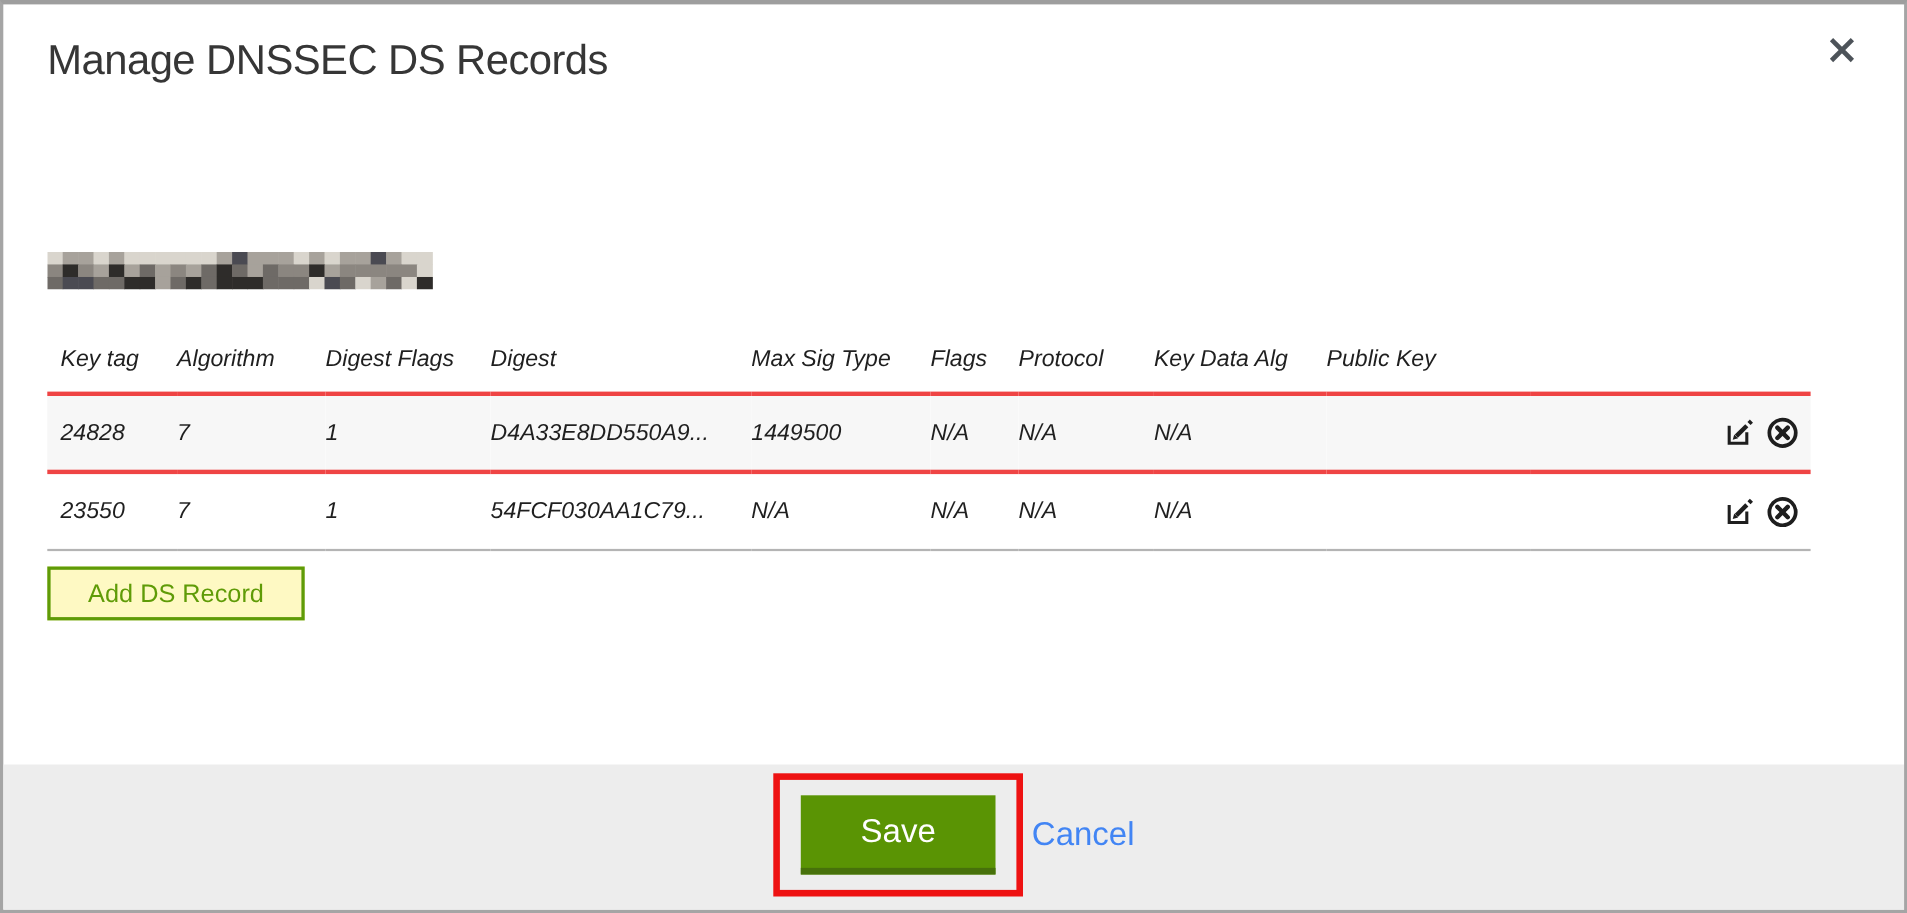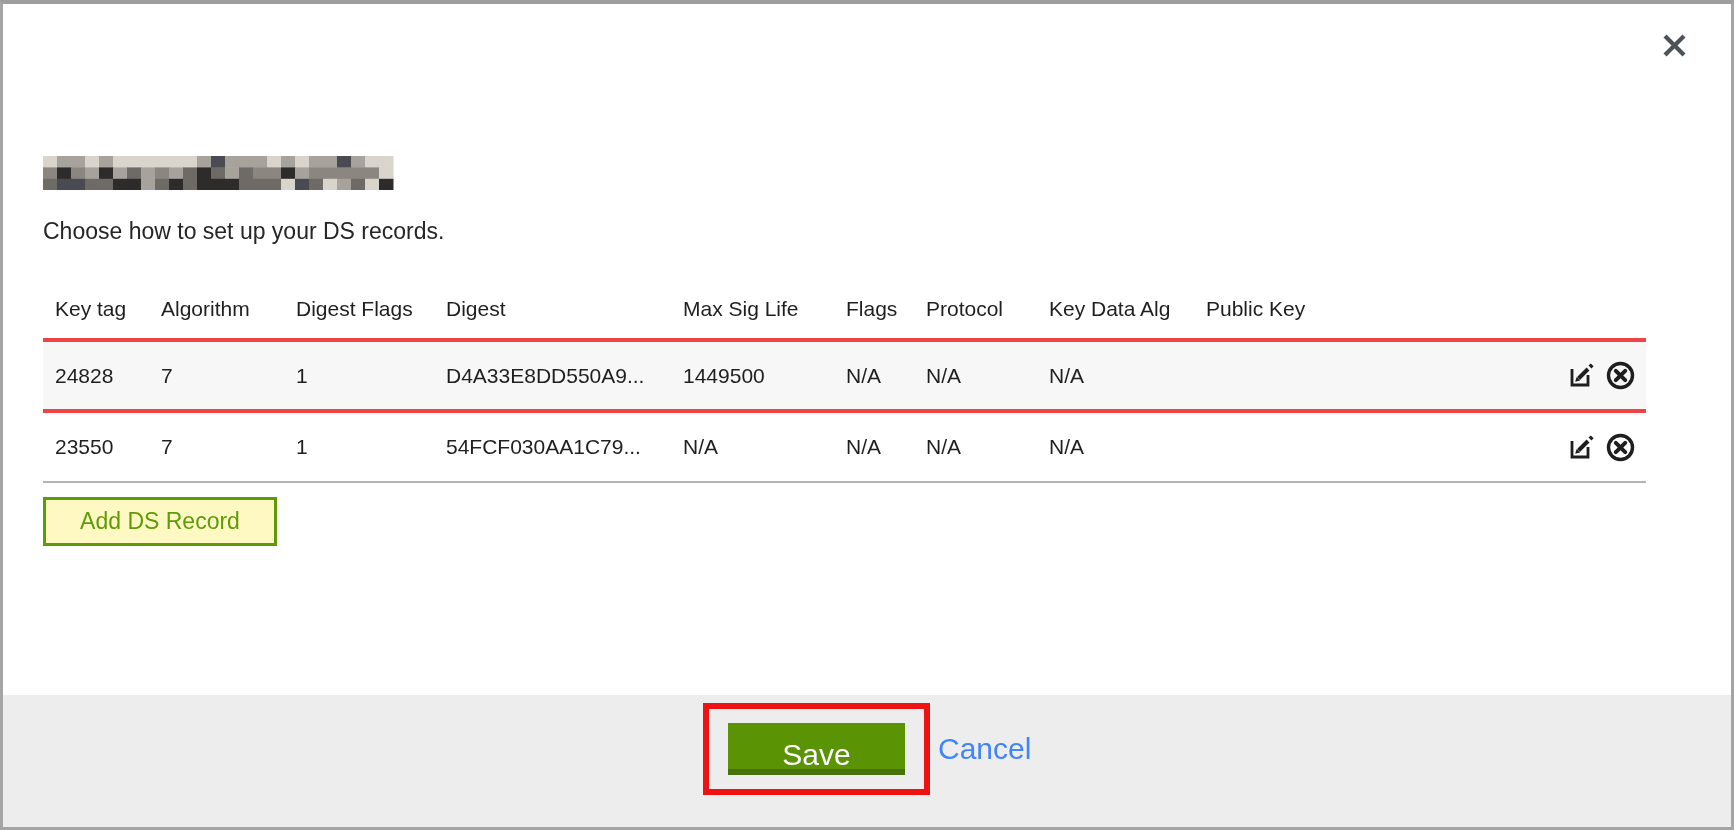"Manage DNSSEC DS Records" h1.dialog-title { html: none -> <h1>Manage DNSSEC DS Records</h1> }
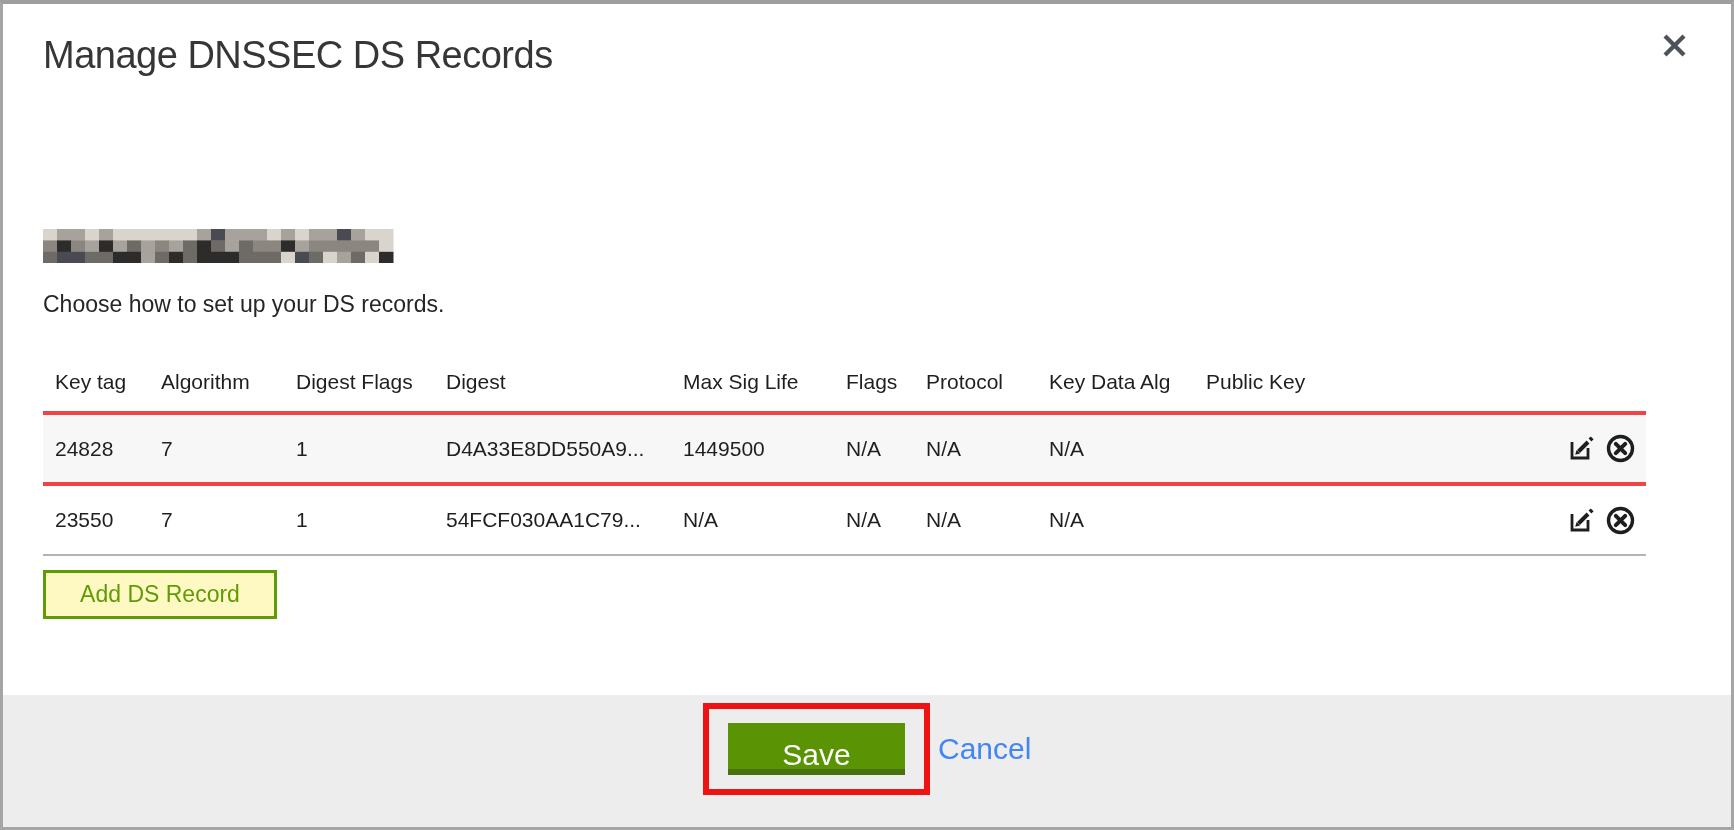"Choose how to set up" p.intro-text { html: <p>Choose how to set up your DS records.</p> -> none }
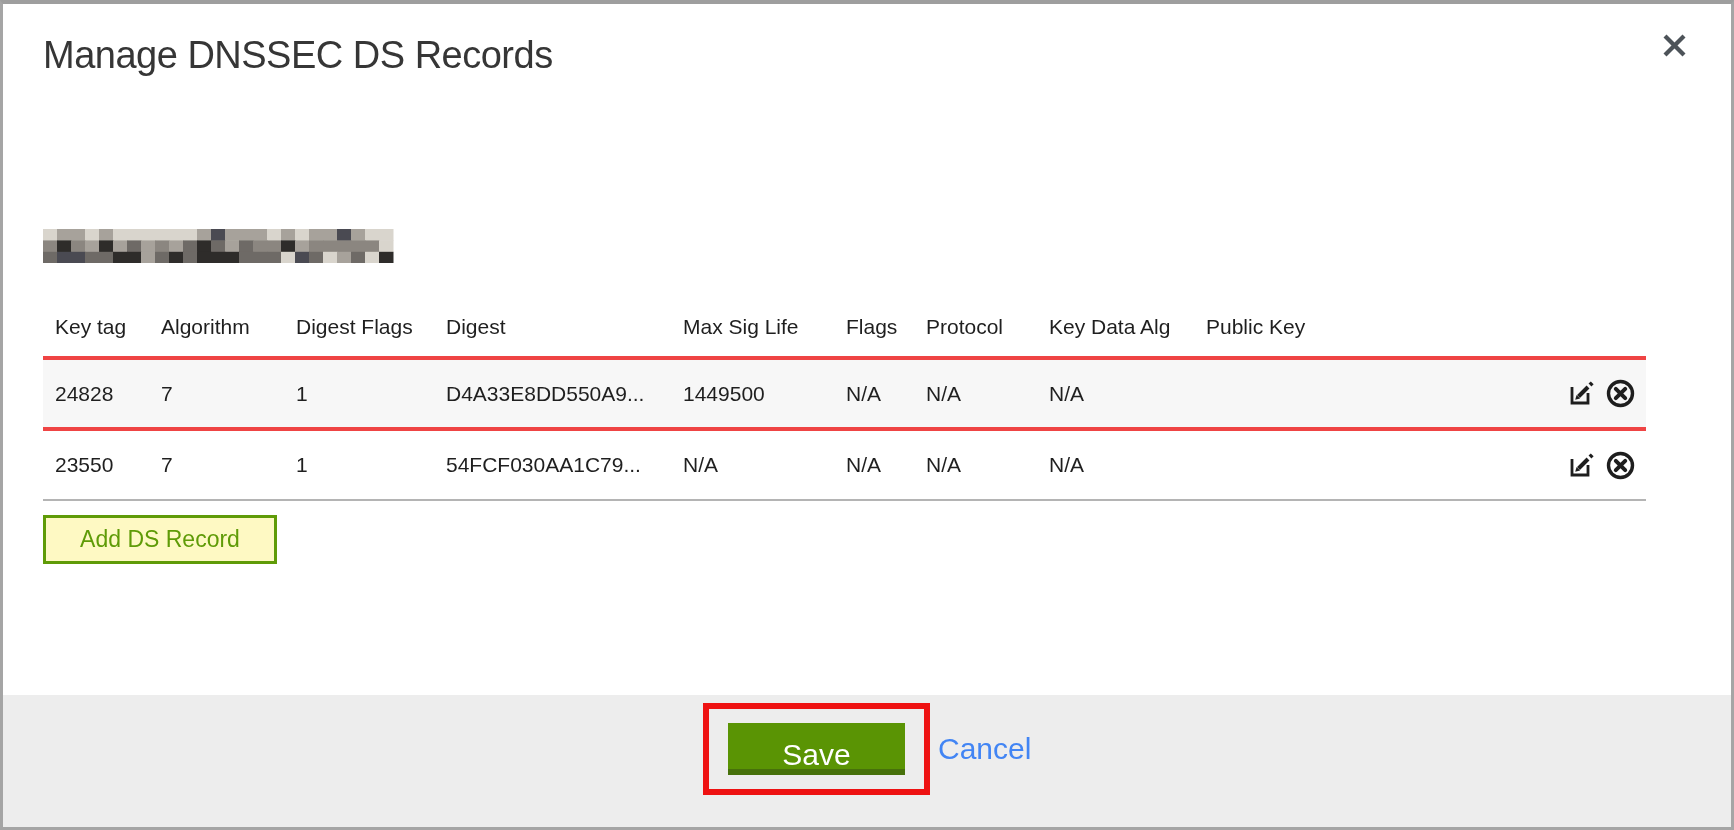"Key tag" table.ds-table { font-style: none -> italic }
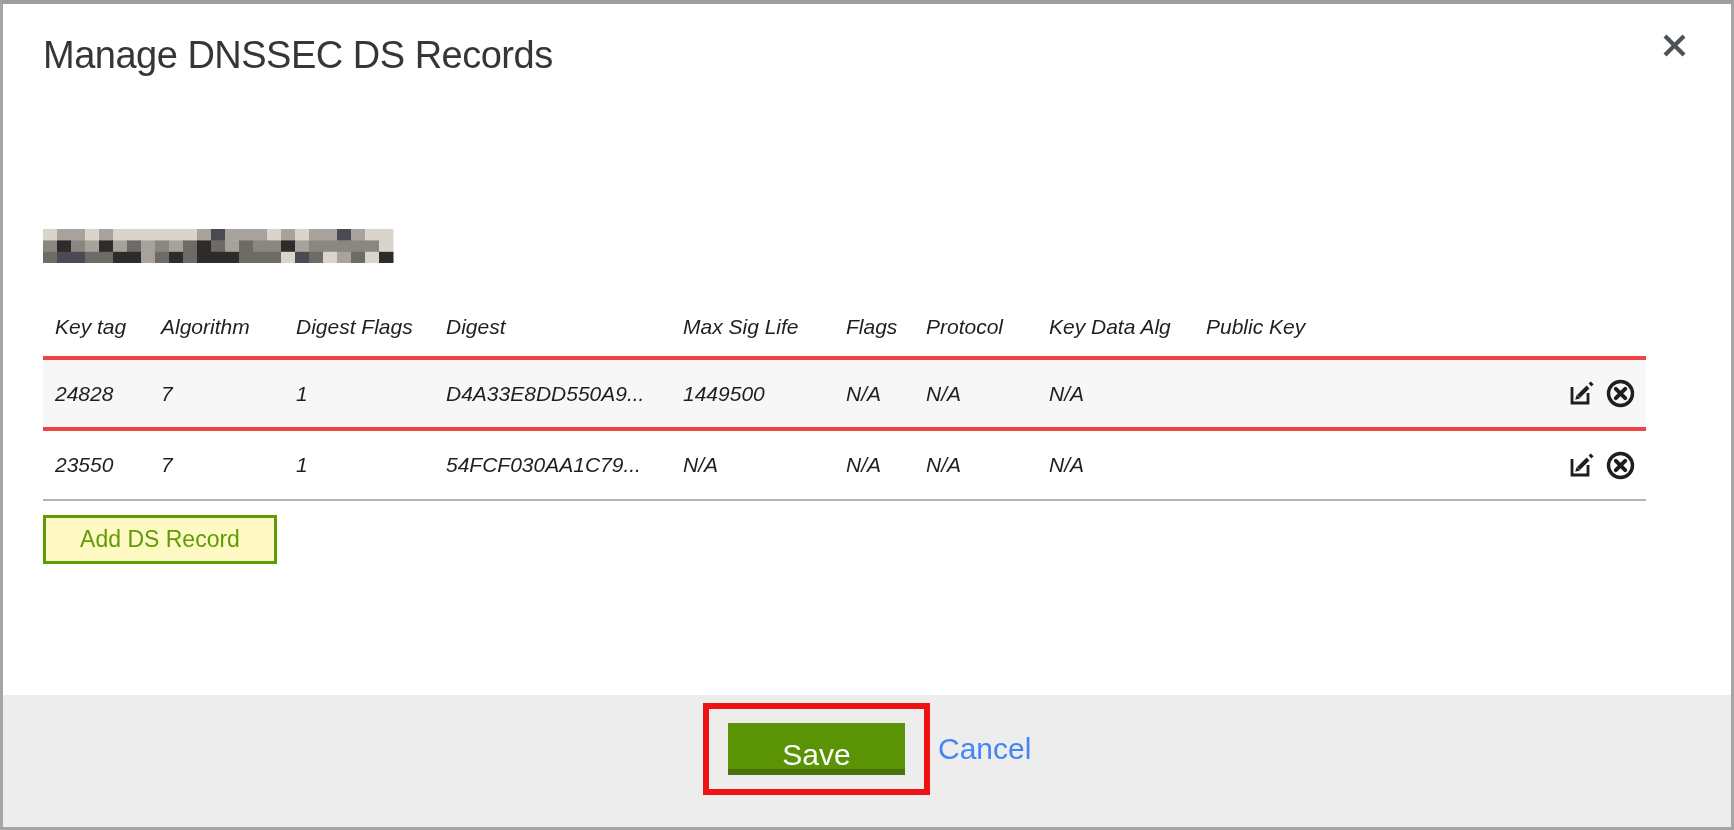"Max Sig Life" th { text: Life -> Type }
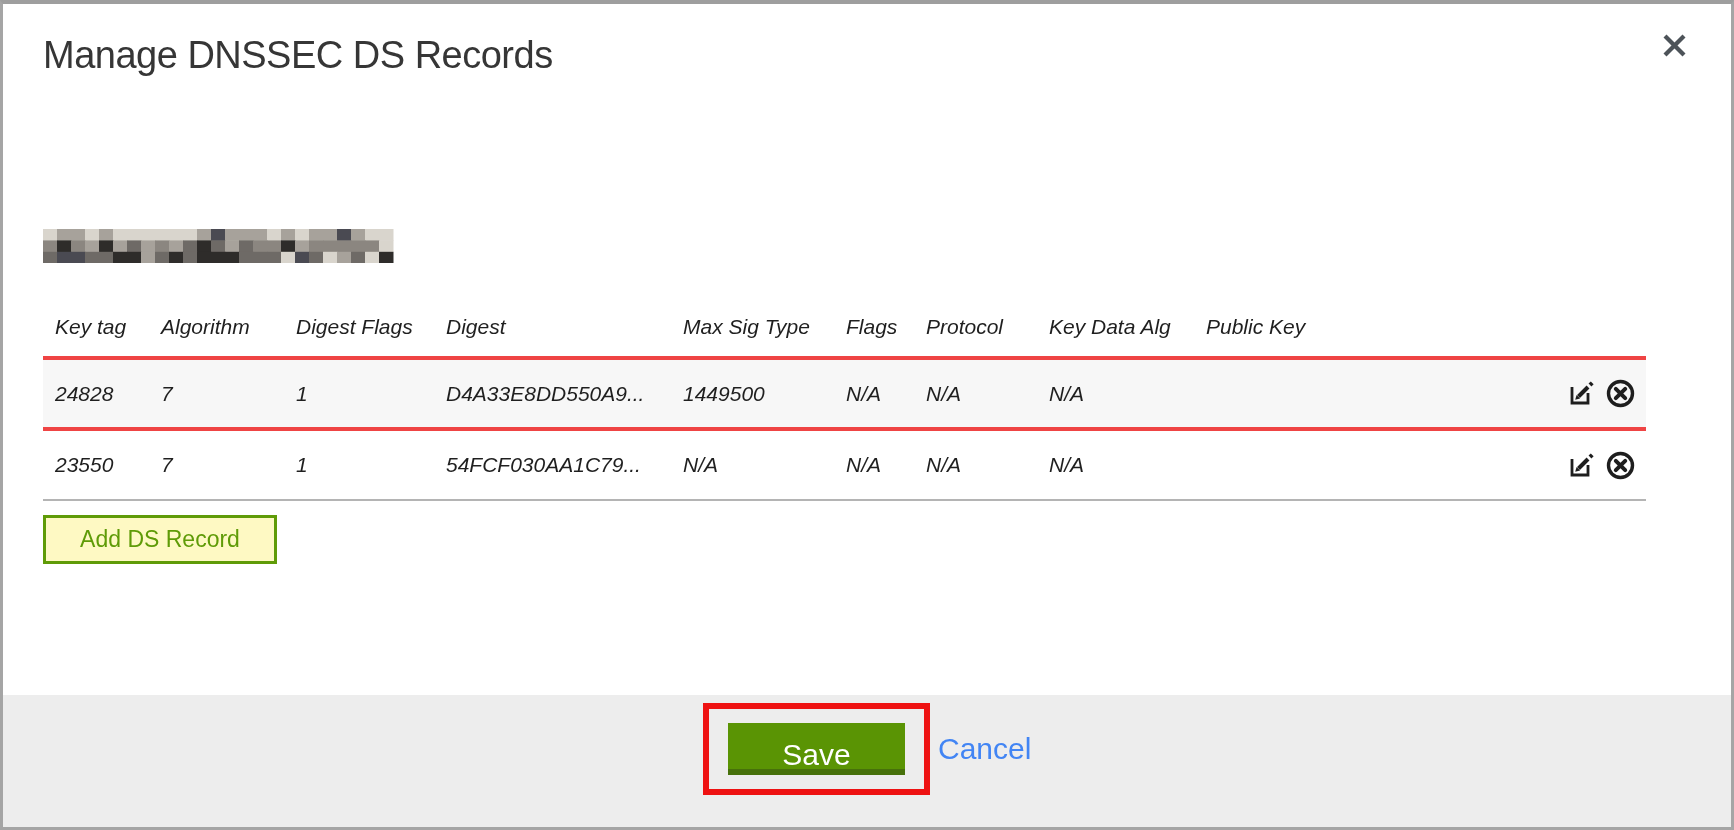"Save" .save-btn { height: 52px -> 72px }
